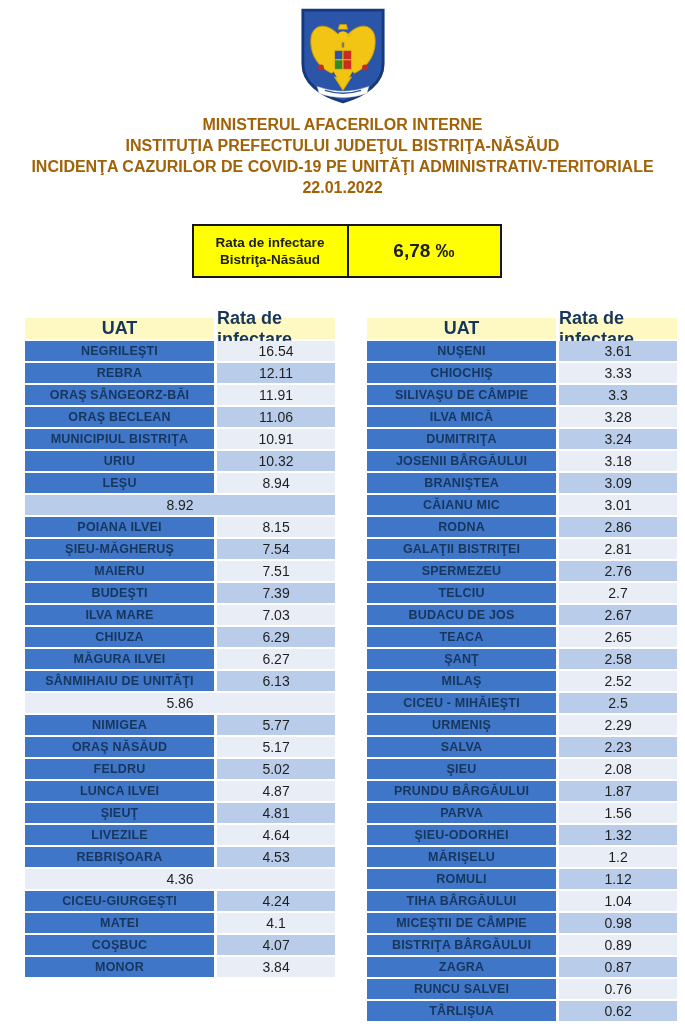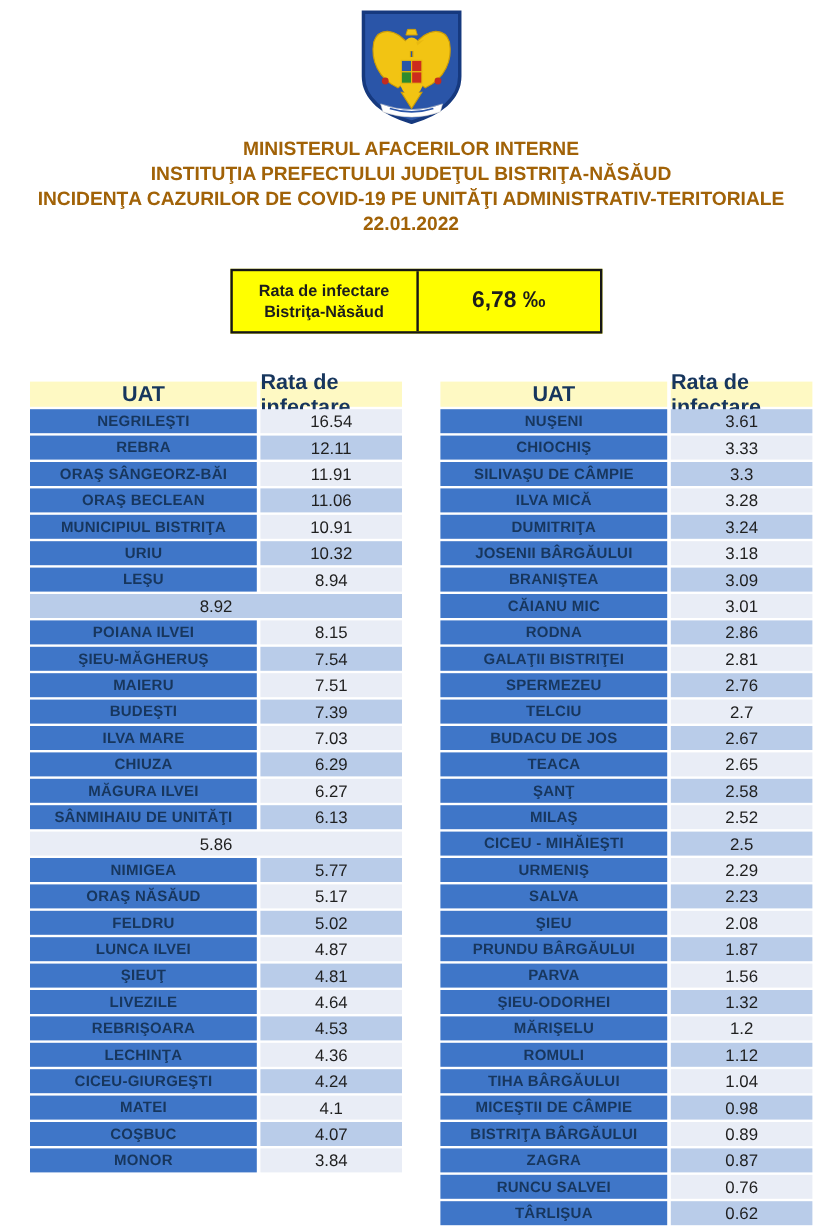"LECHINŢA" div.cell-uat { html: <div>LECHINŢA</div> -> none }
